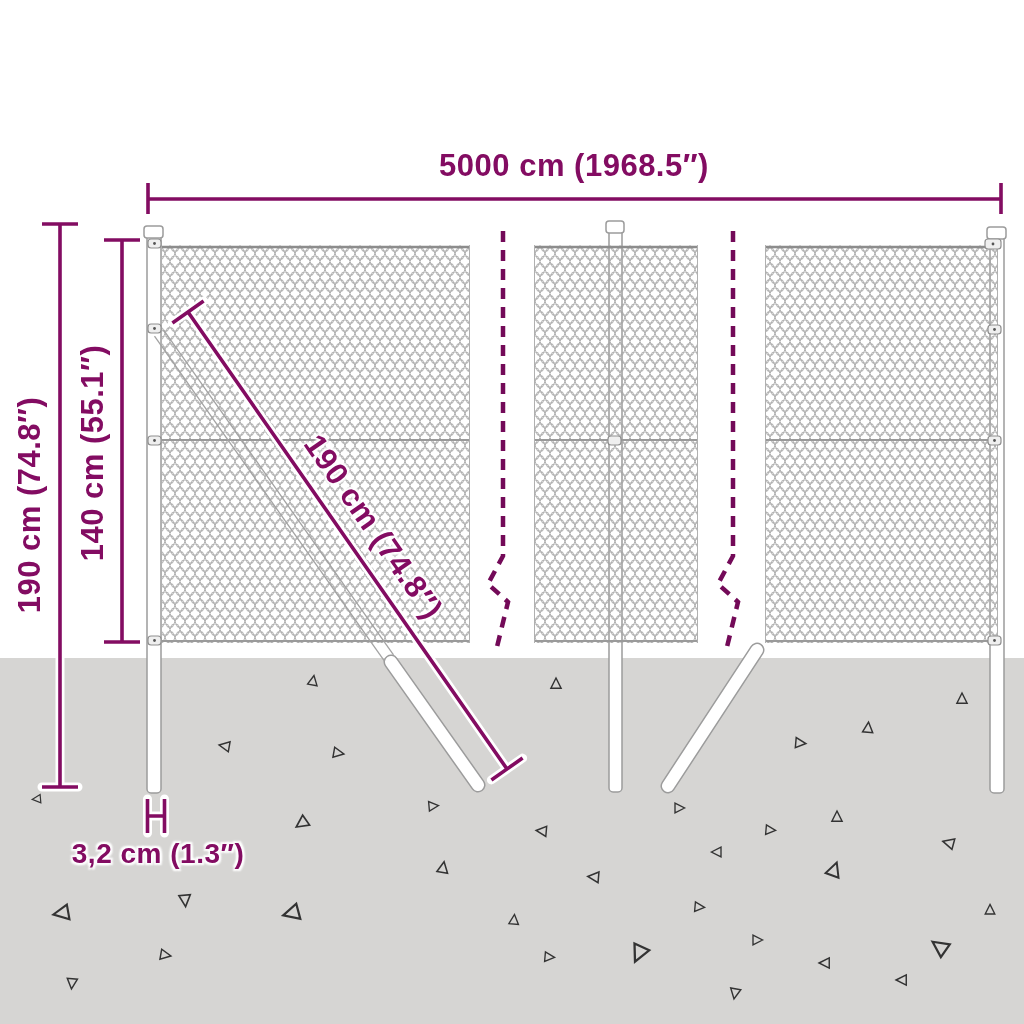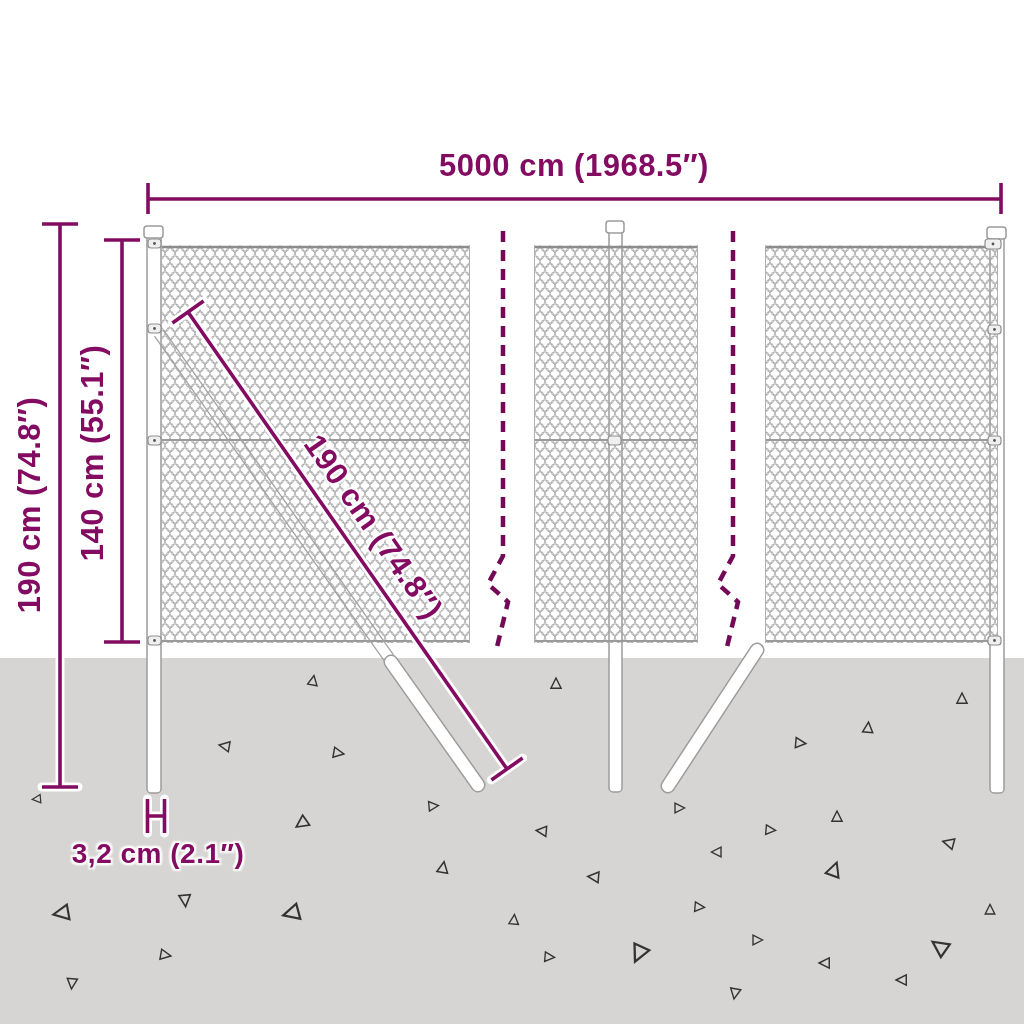"3,2 cm (2.1″)" div.lbl { text: 2.1 -> 1.3 }
